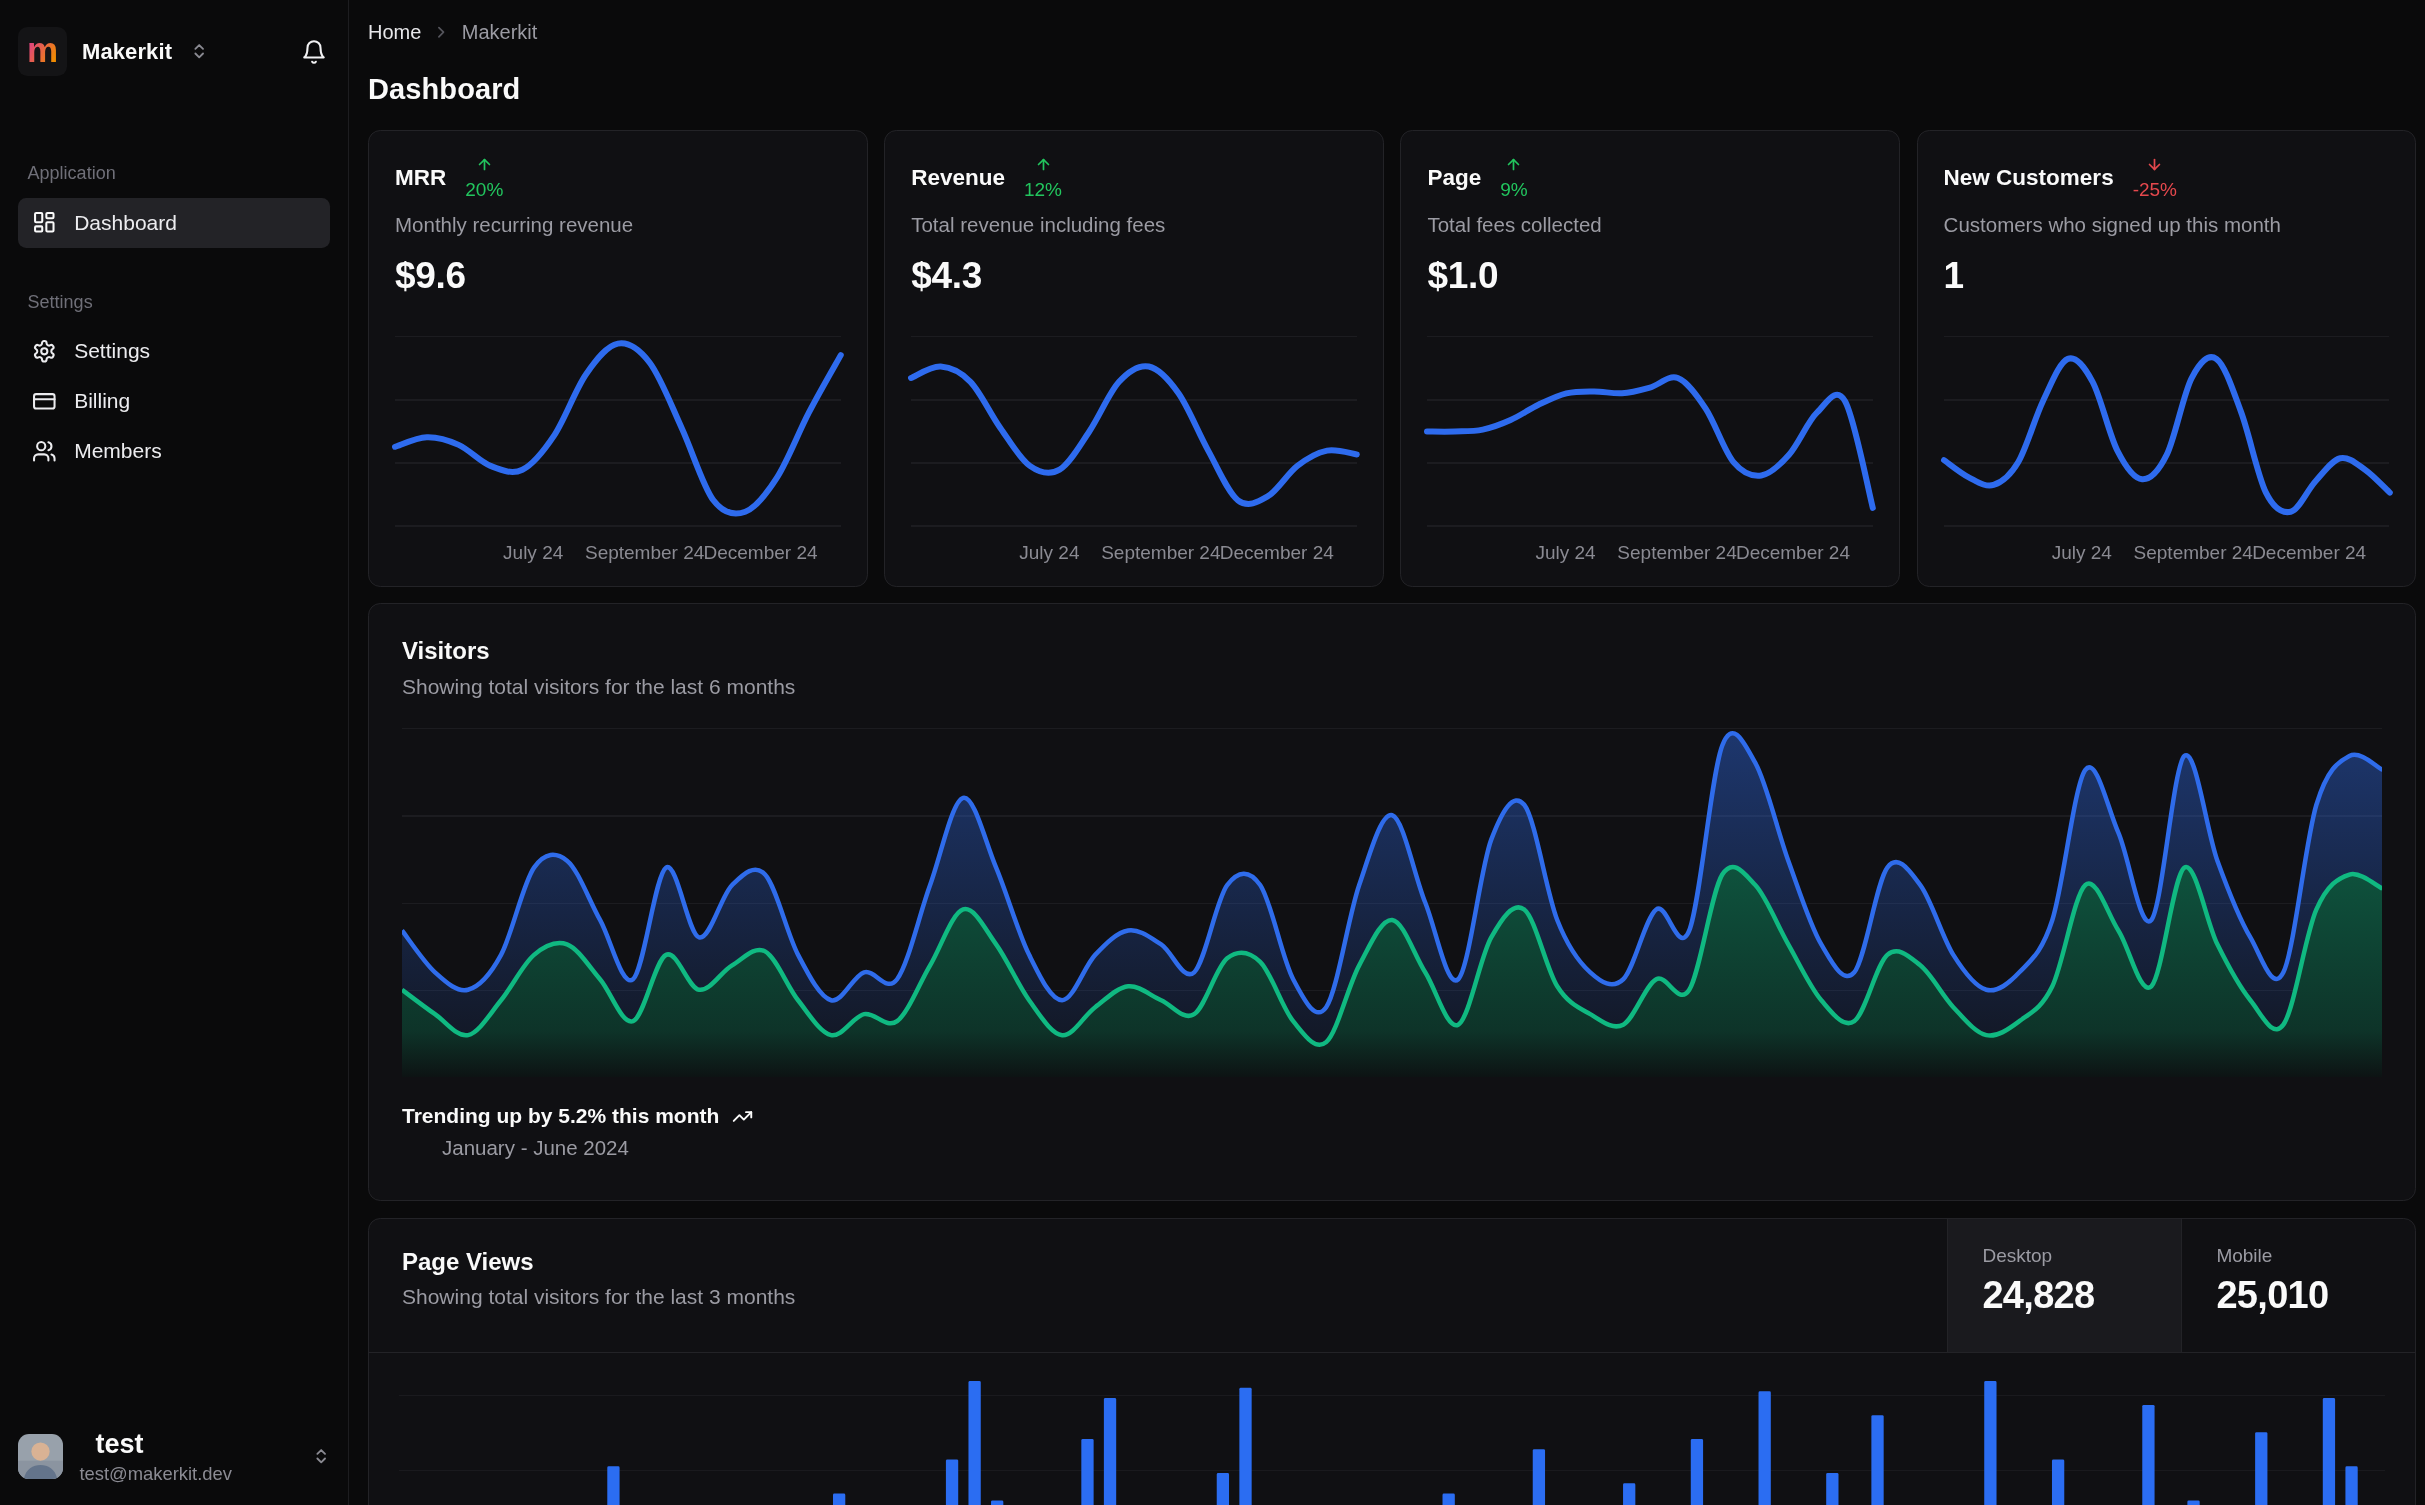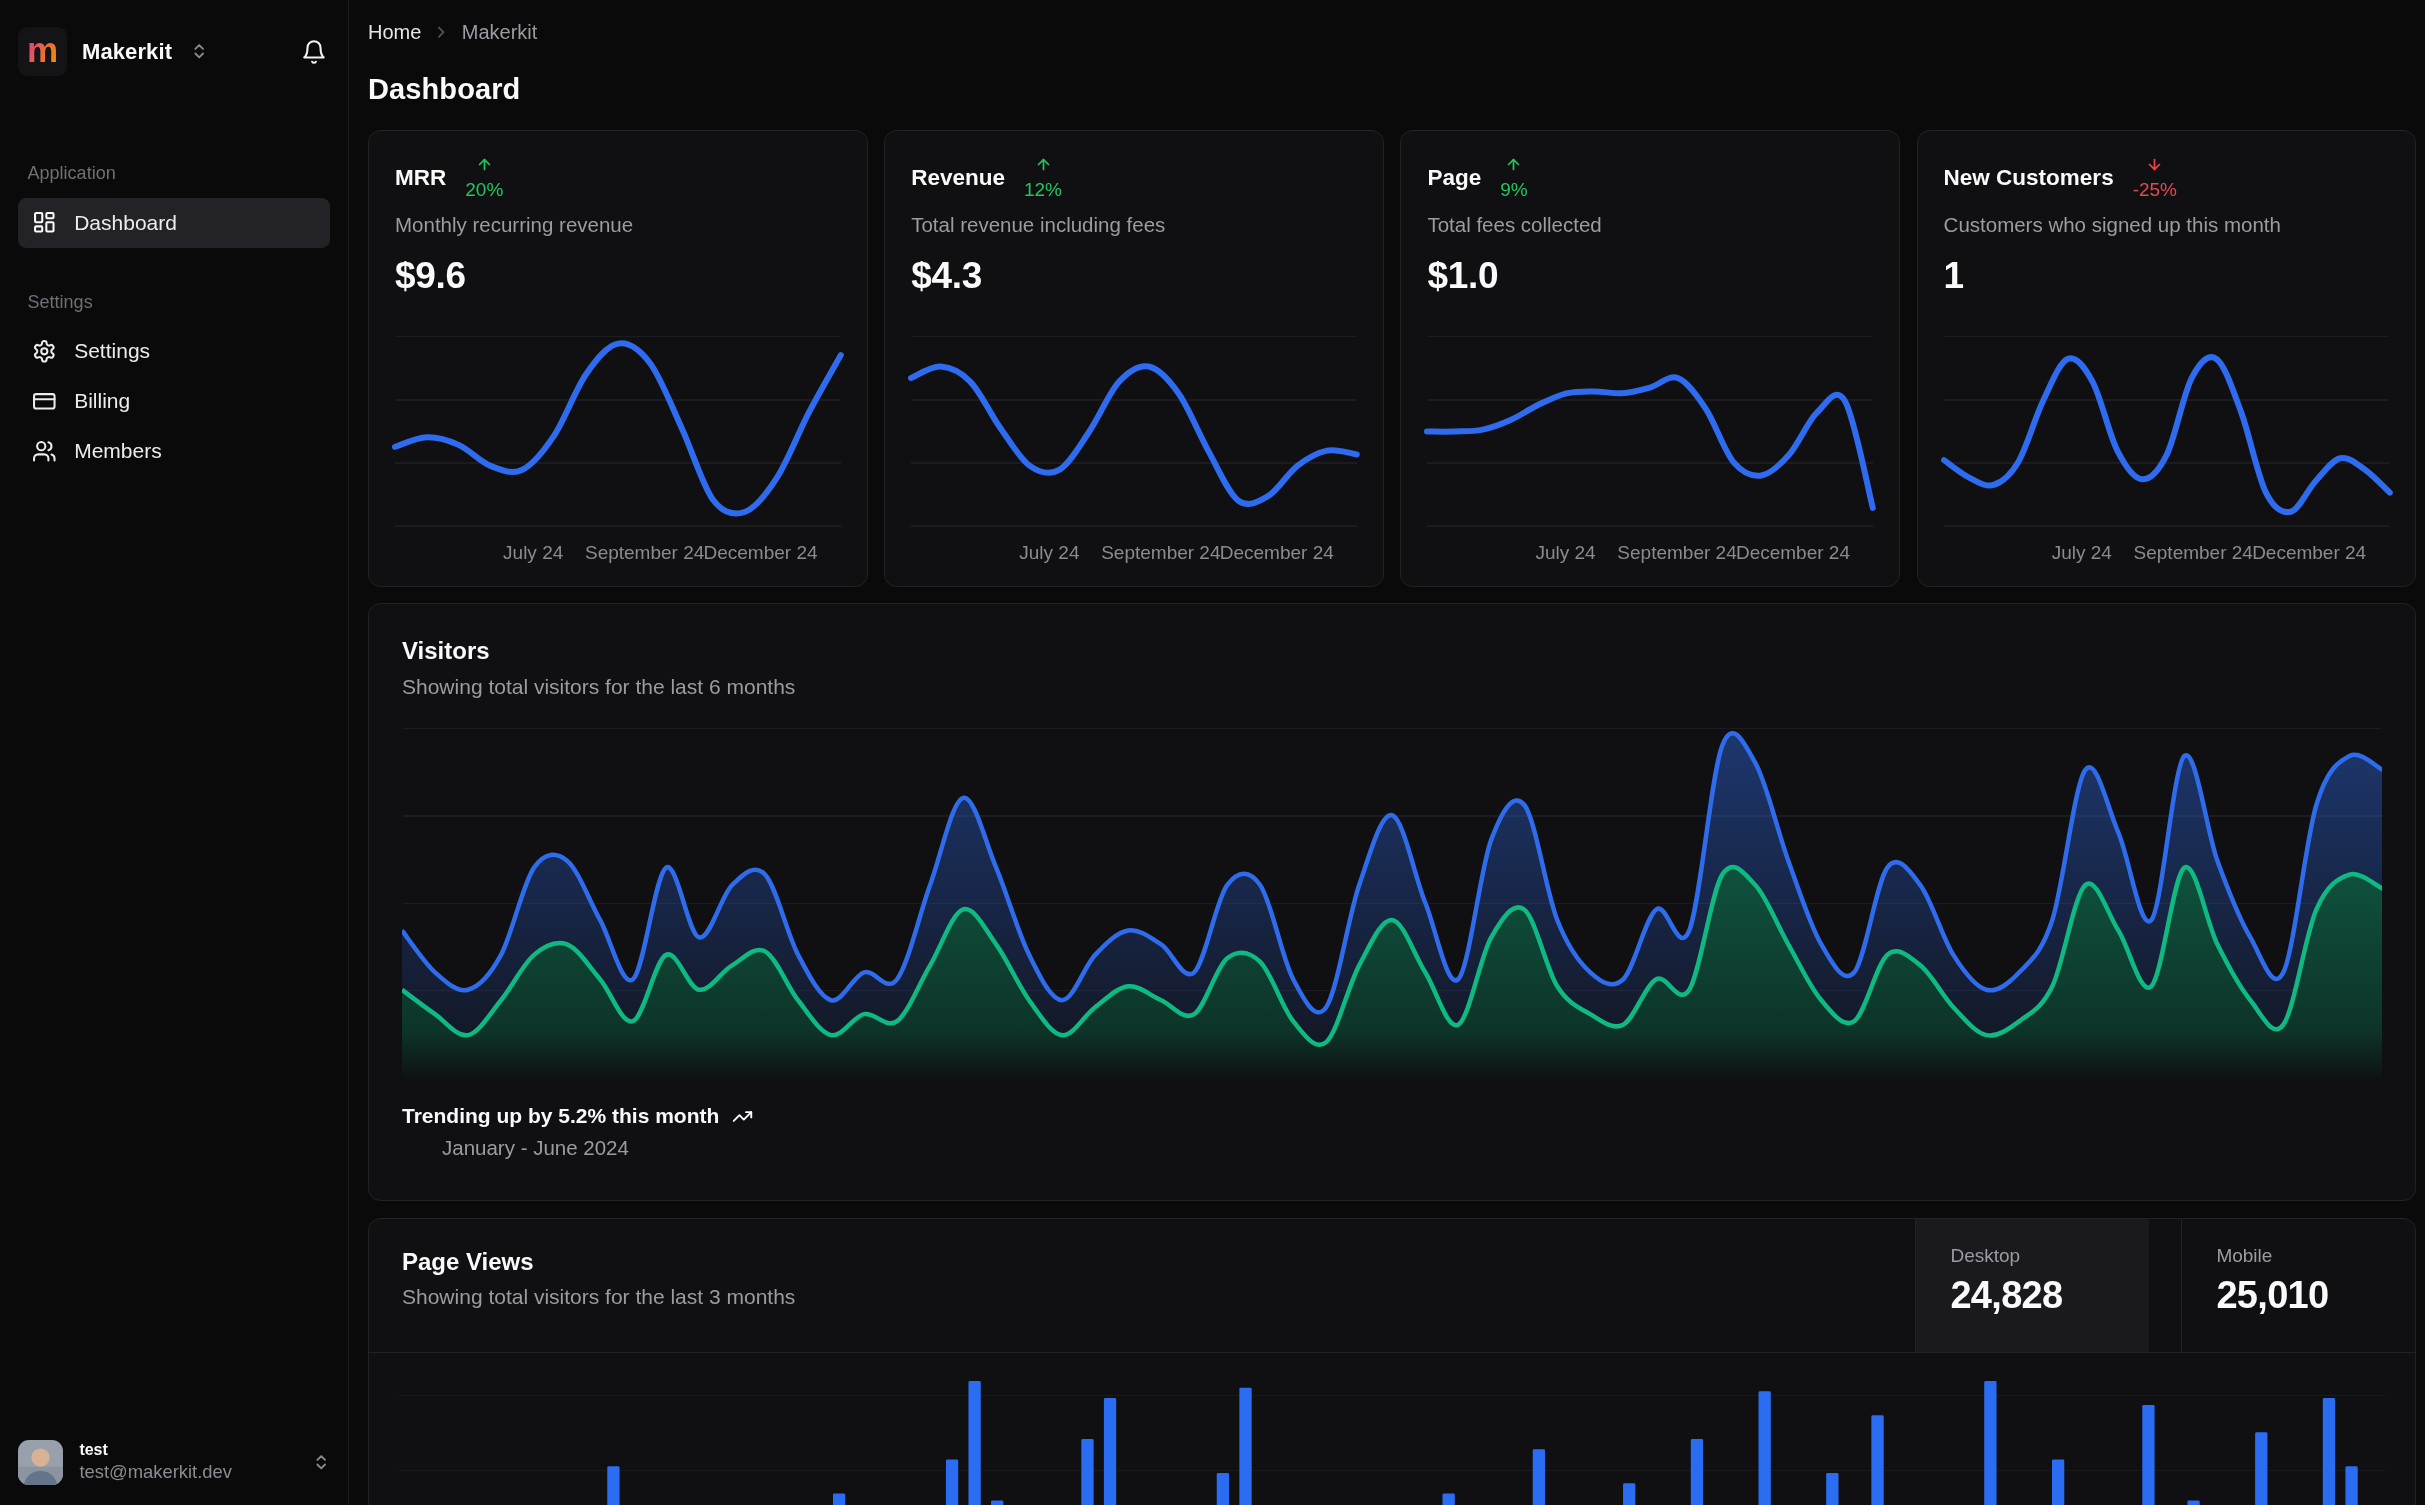"Desktop" .pv-stat { margin-left: 32px -> none }
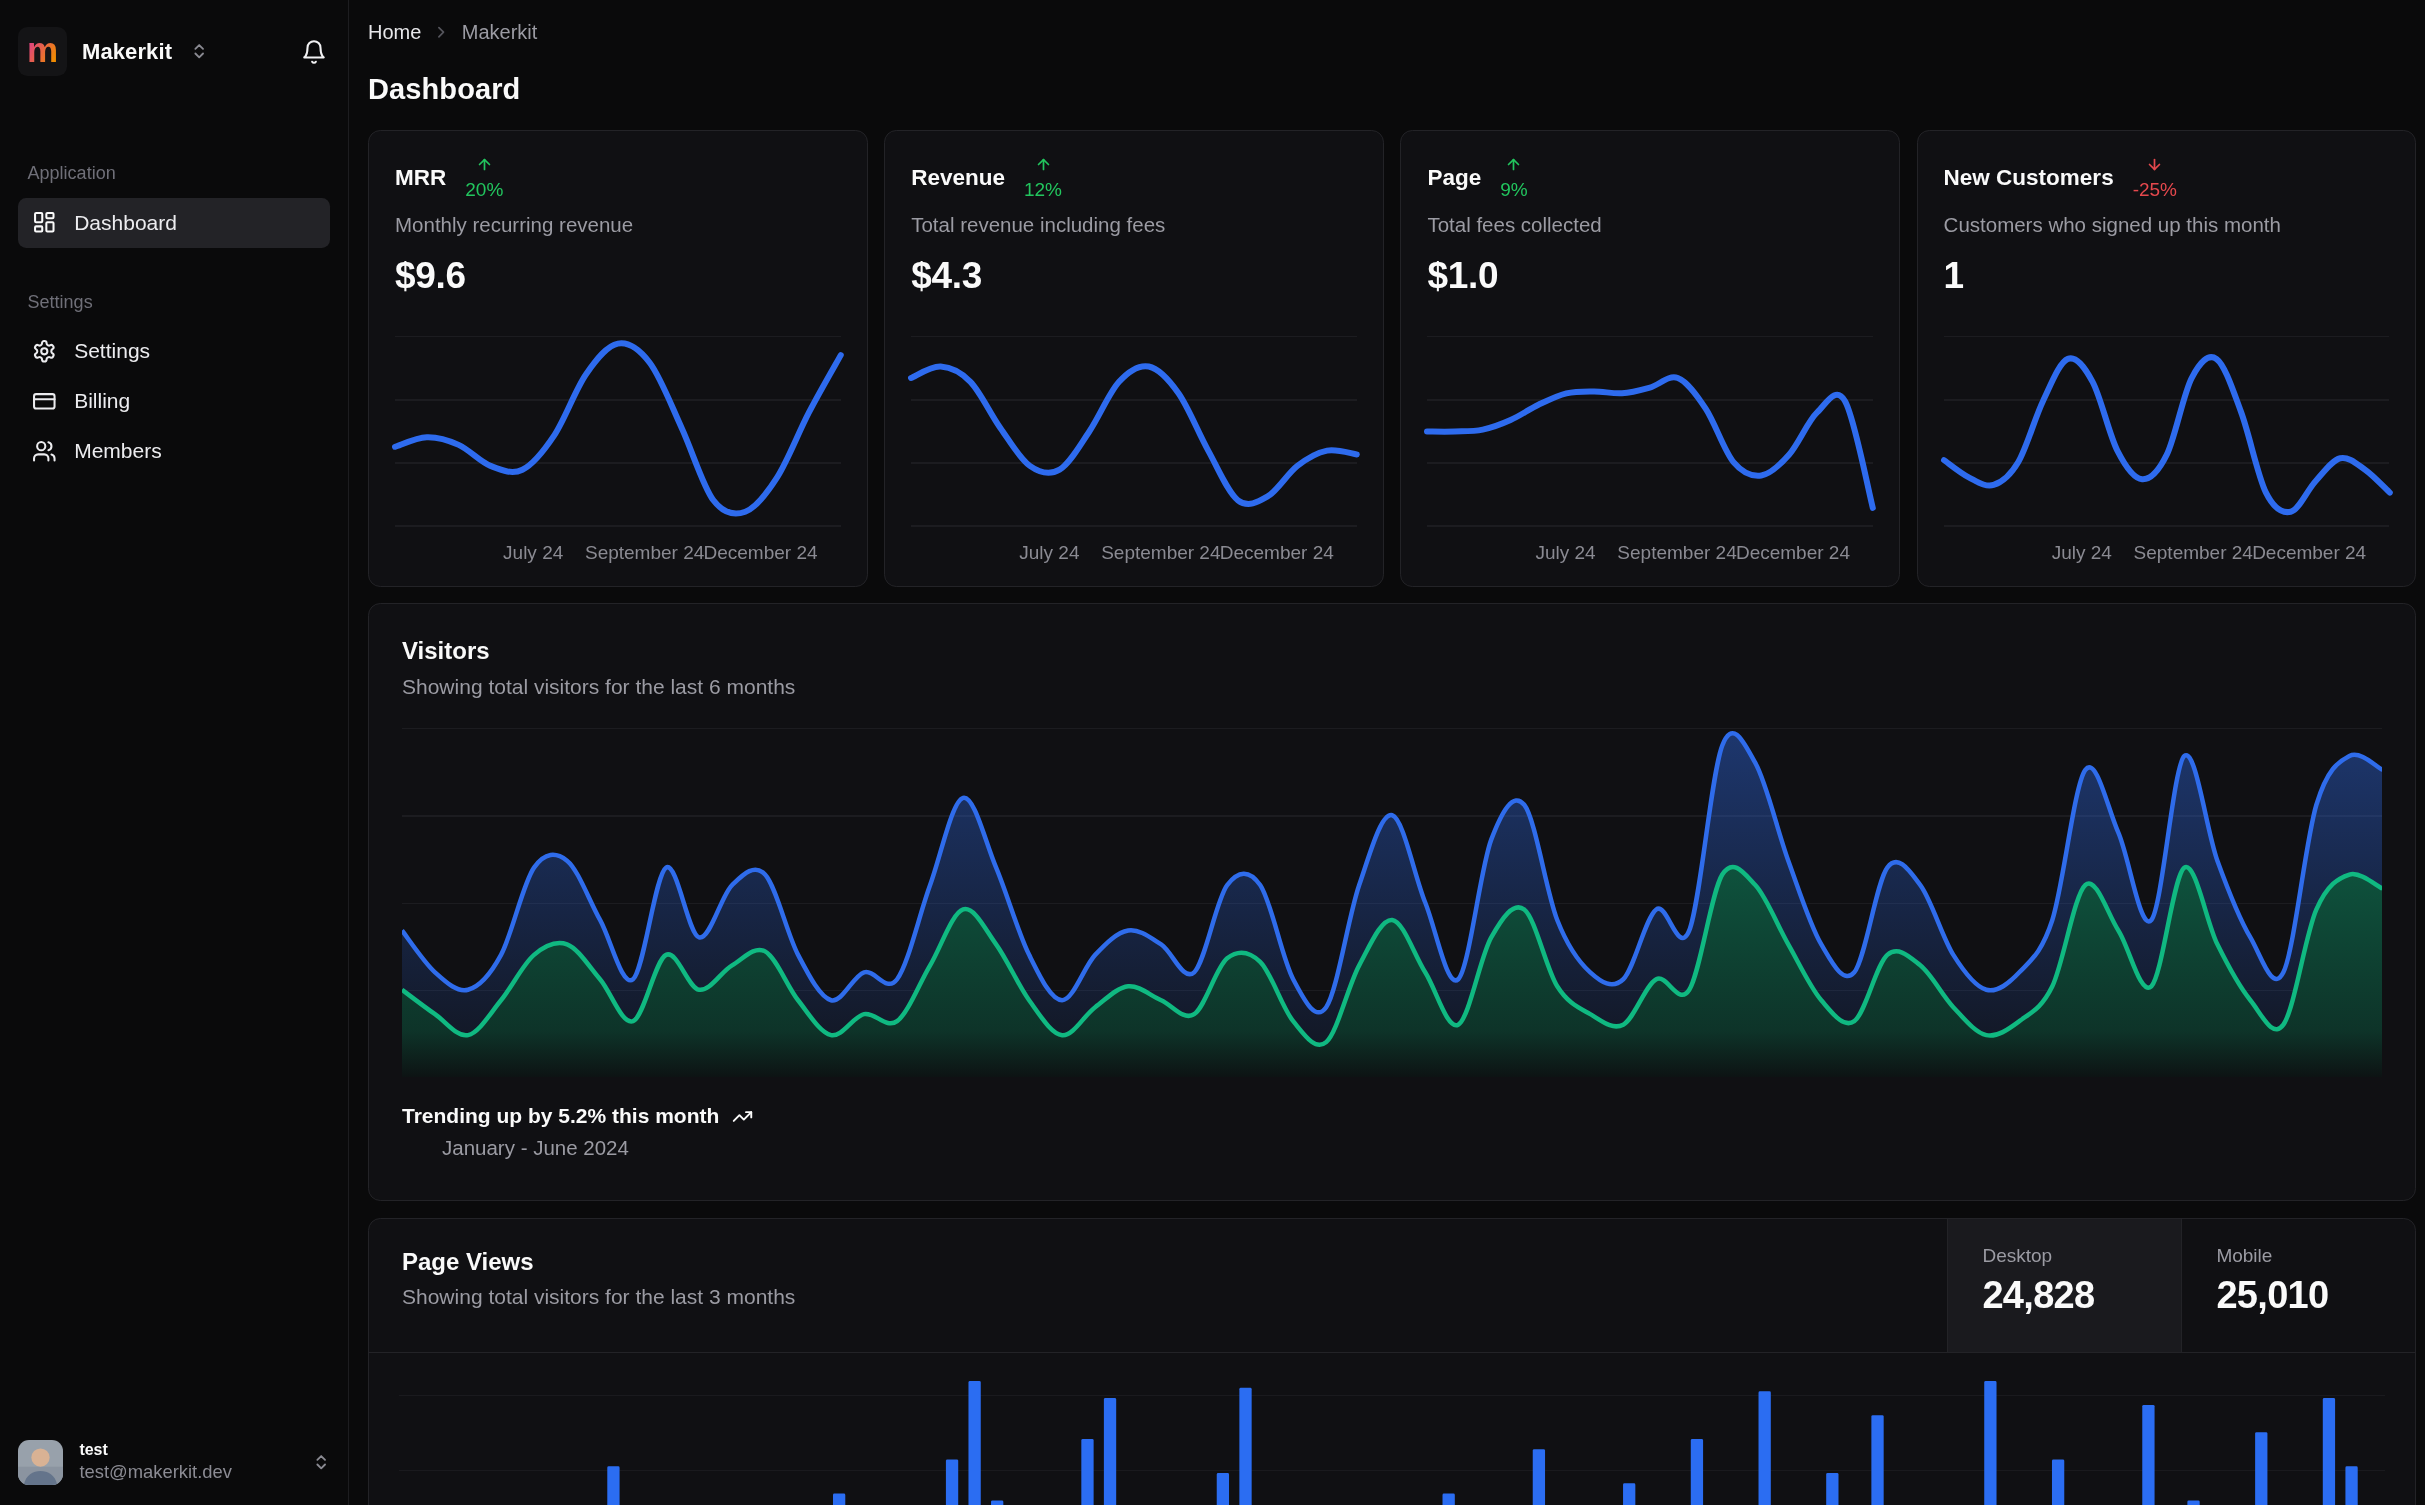"test" .user-name { font-size: 16px -> 27px; margin-left: none -> 16px }
